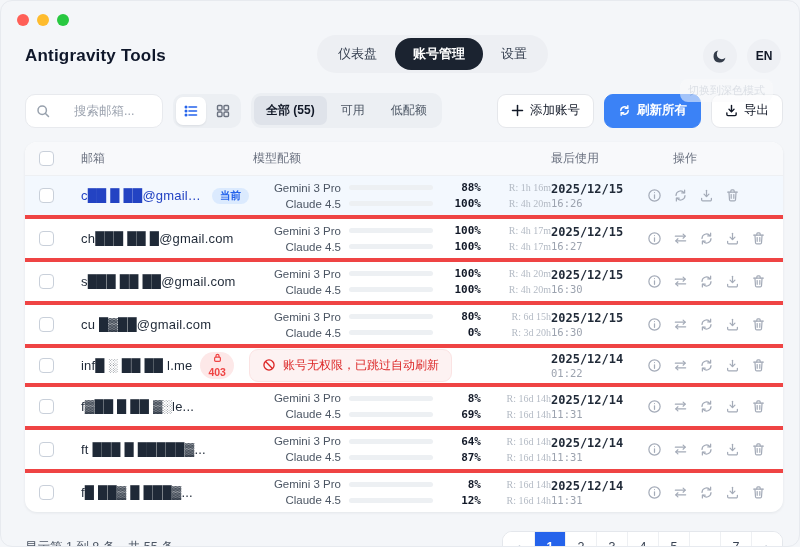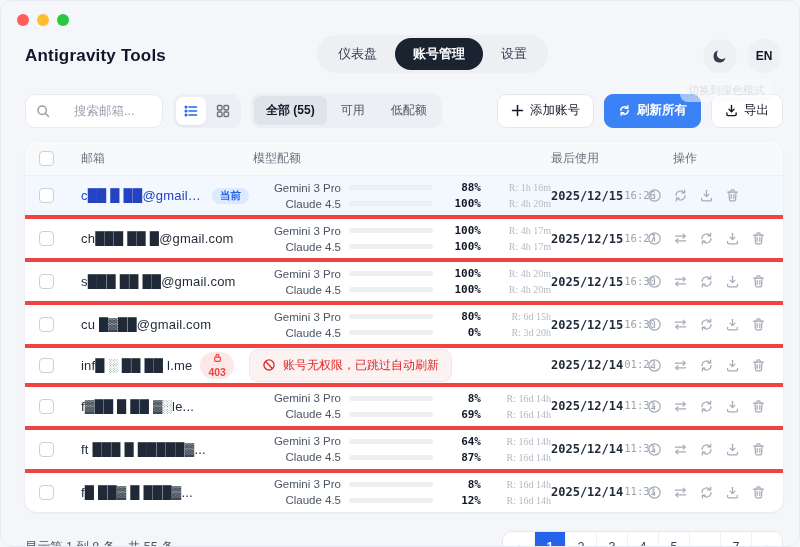"2025/12/15" .date-cell { flex-direction: row -> column }
